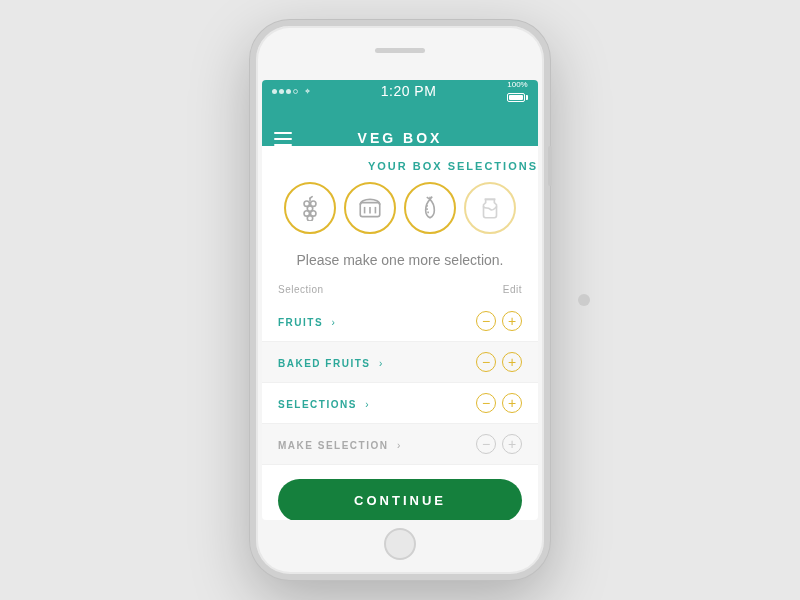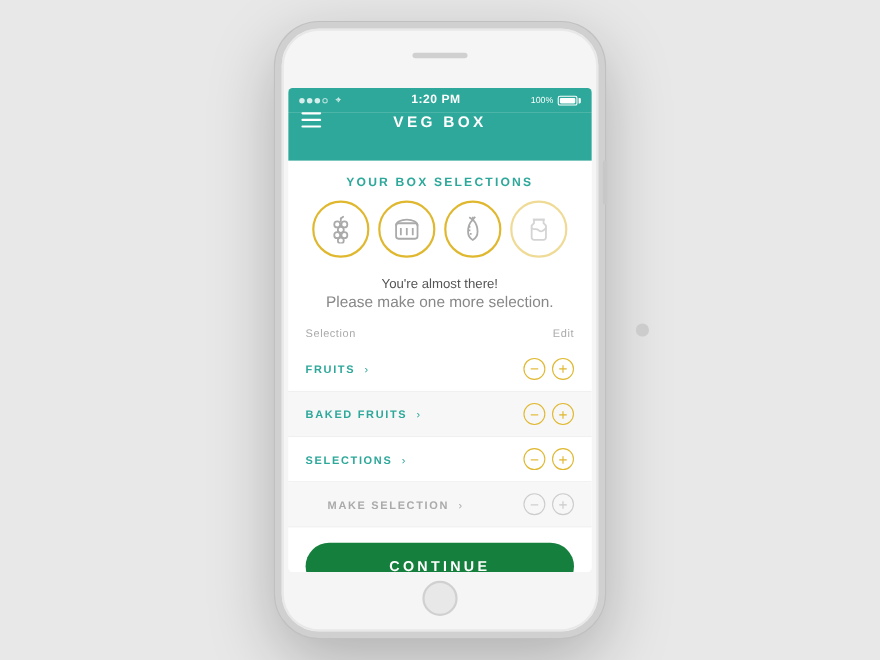"1:20 PM" .status-time { font-size: 11px -> 14px; font-weight: 700 -> 400 }
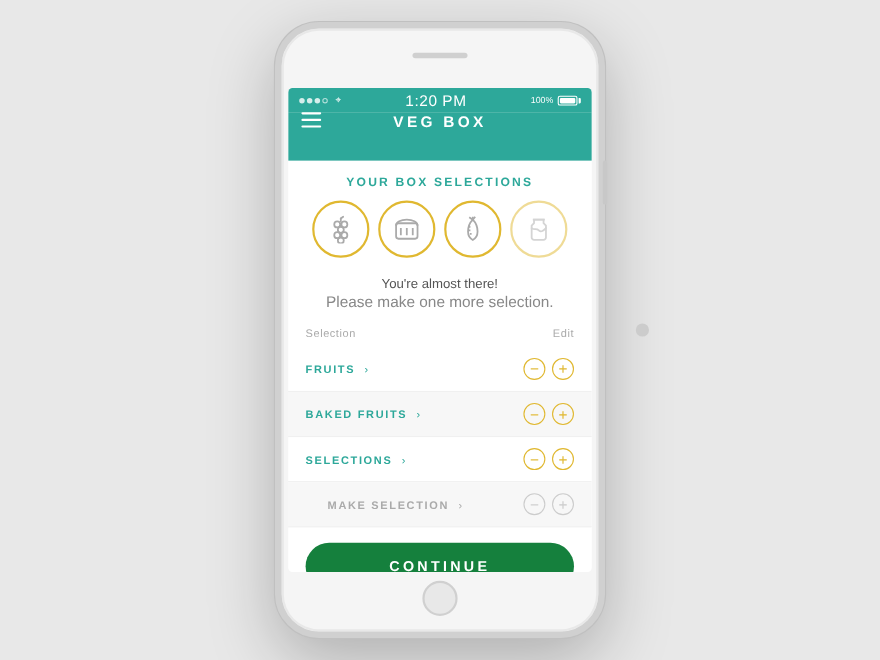"100%" .status-right { flex-direction: none -> column }
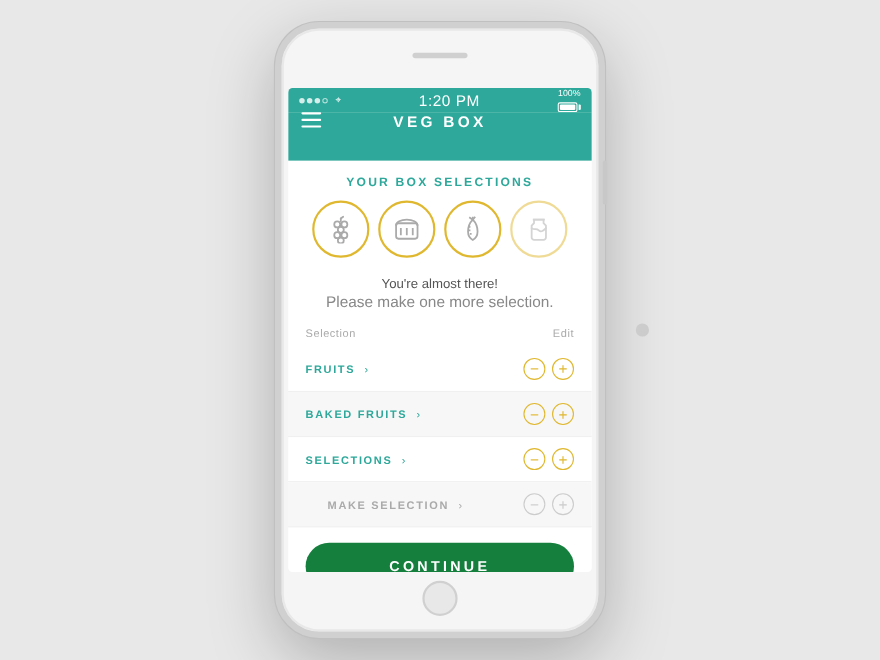"VEG BOX" .app-header { align-items: flex-start -> flex-end }
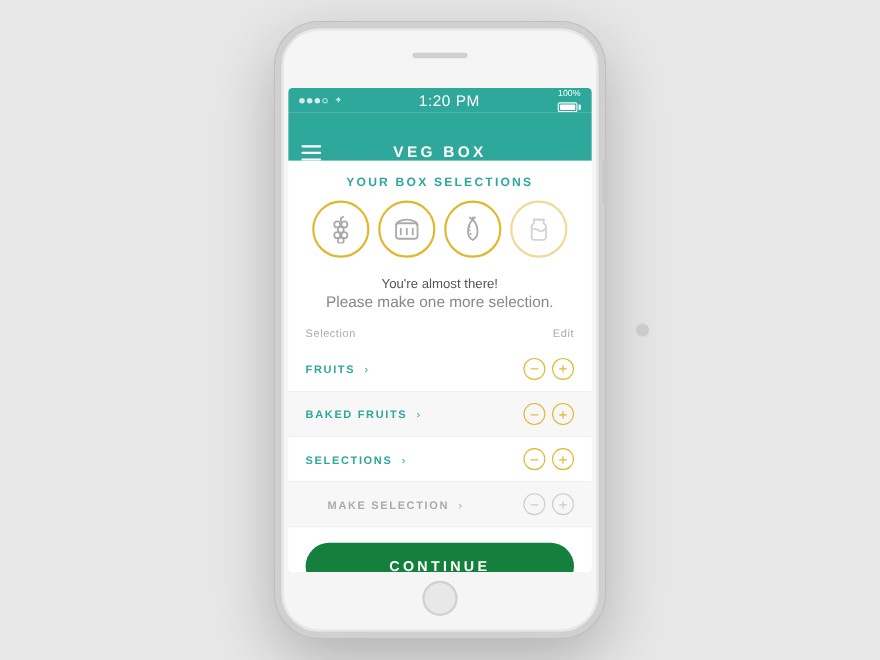"YOUR BOX SELECTIONS" .section-title { text-align: center -> right }
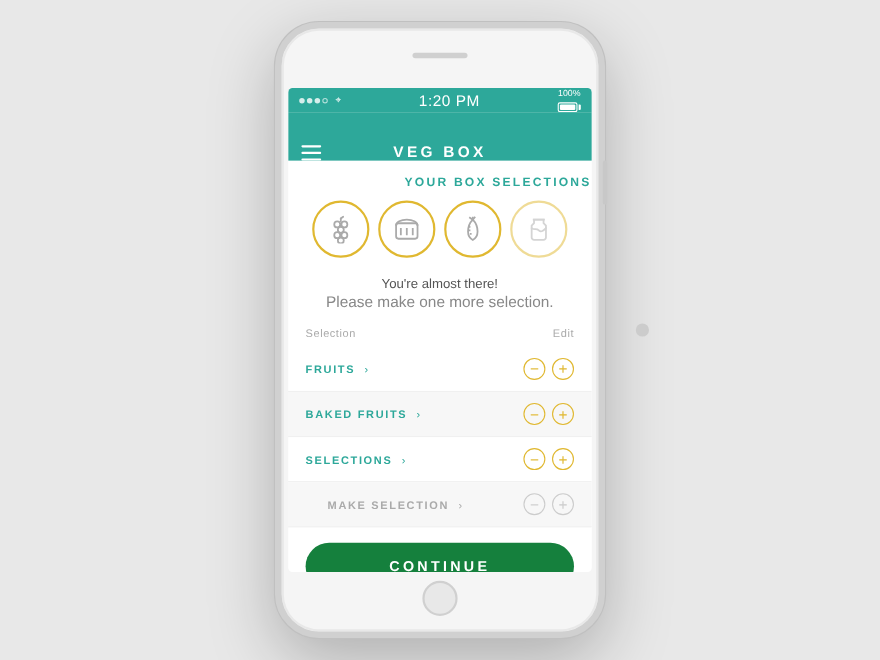"You're almost there!" div.message-main { html: <div>You're almost there!</div> -> none }
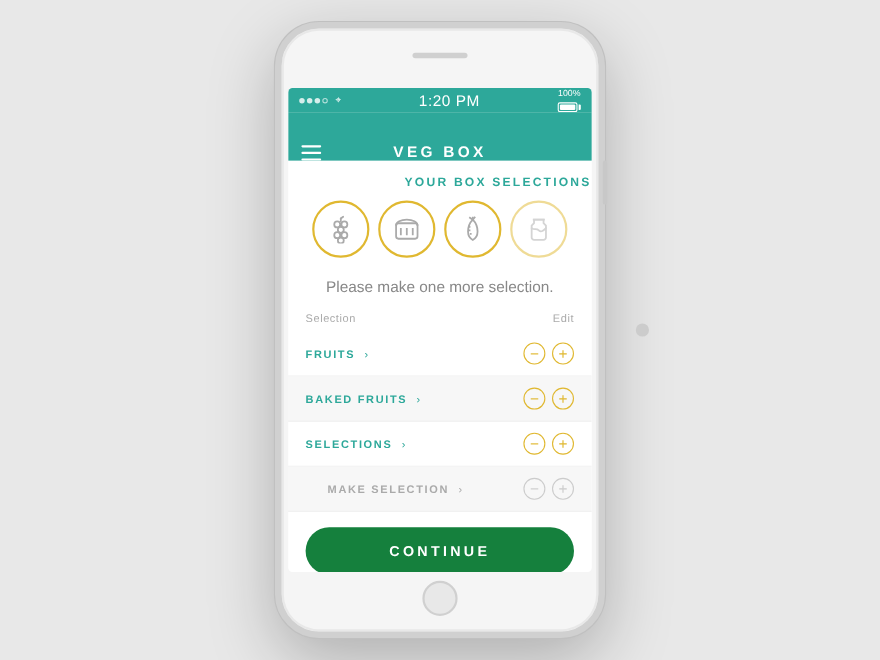"MAKE SELECTION" .list-item-label.dim { margin-left: 20px -> none }
